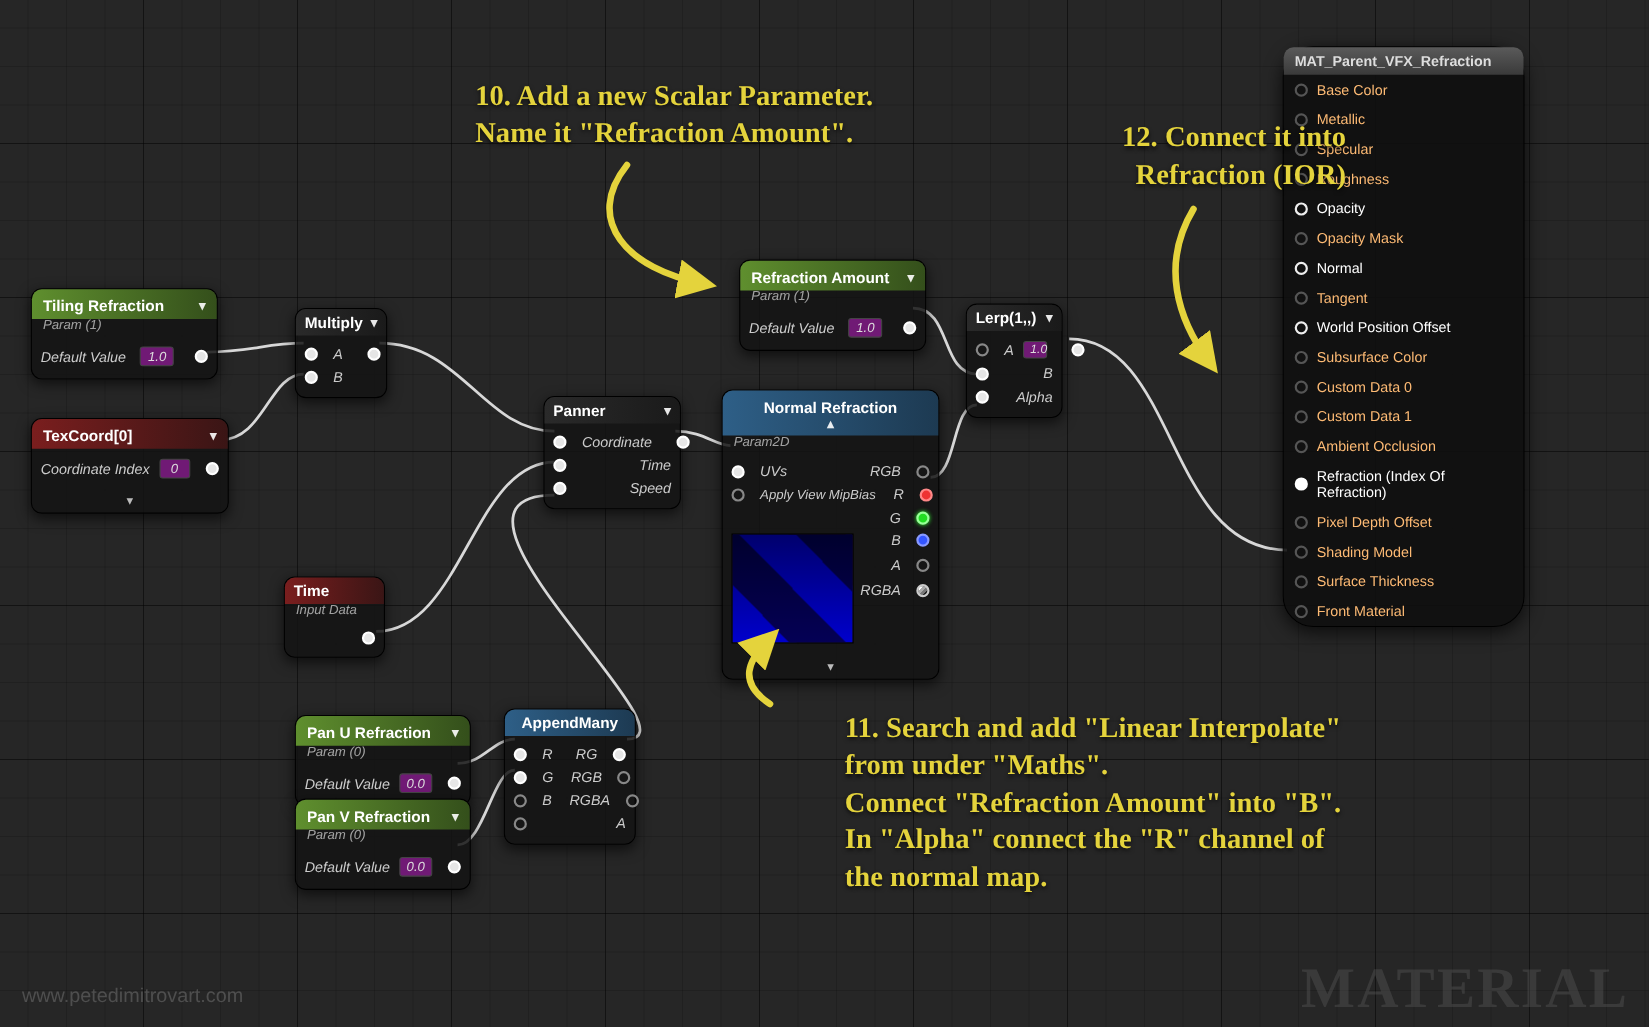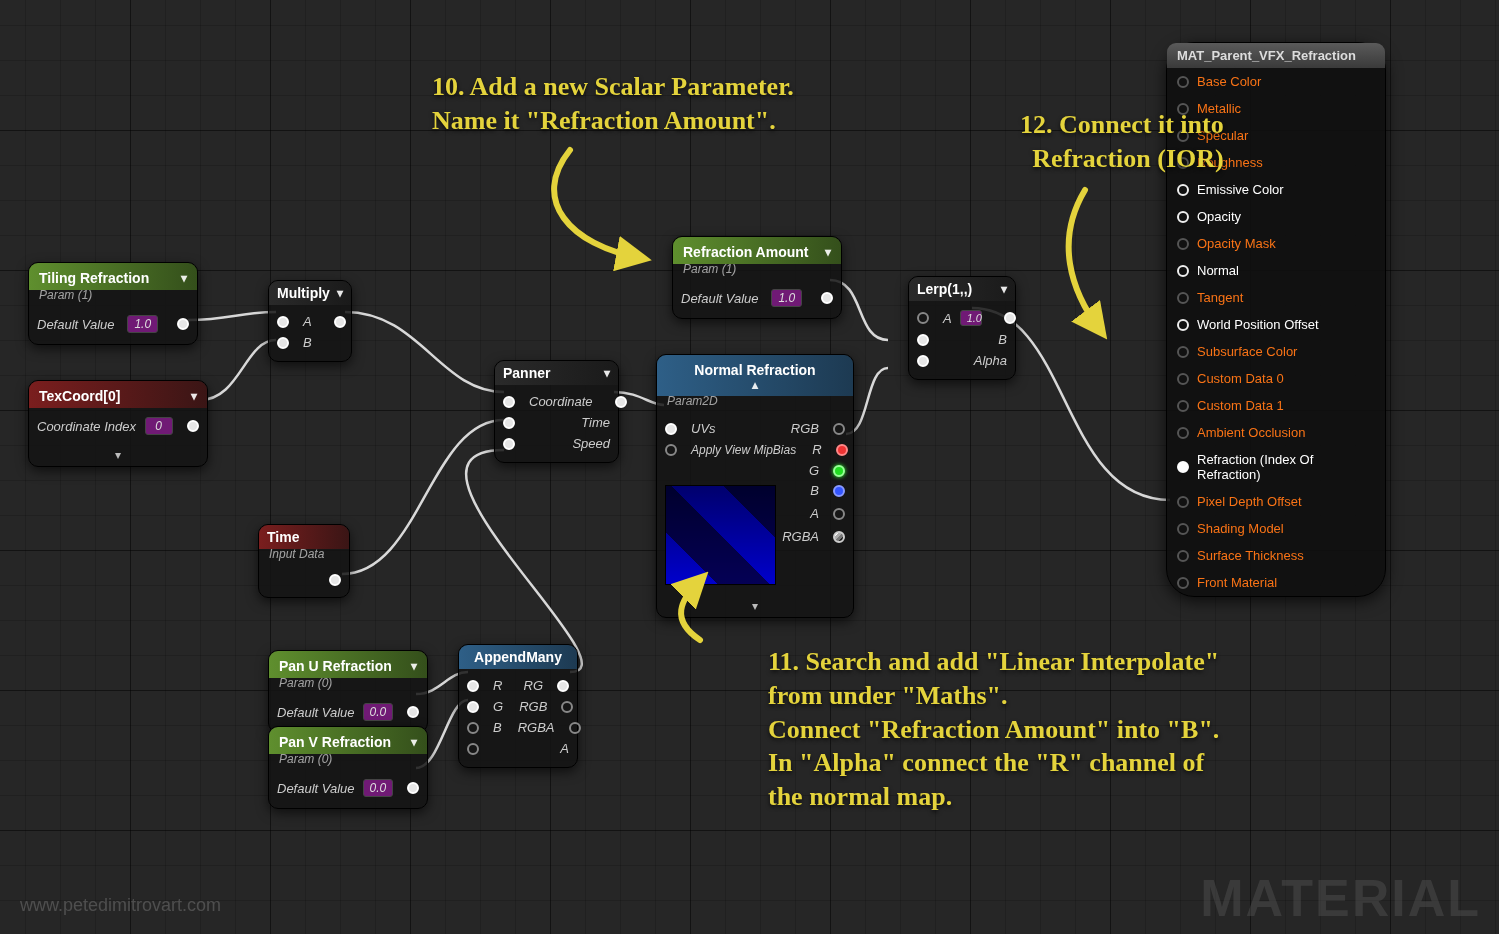"Base Color" .mat-panel .mp-row { color: #f97316 -> #fdba74 }
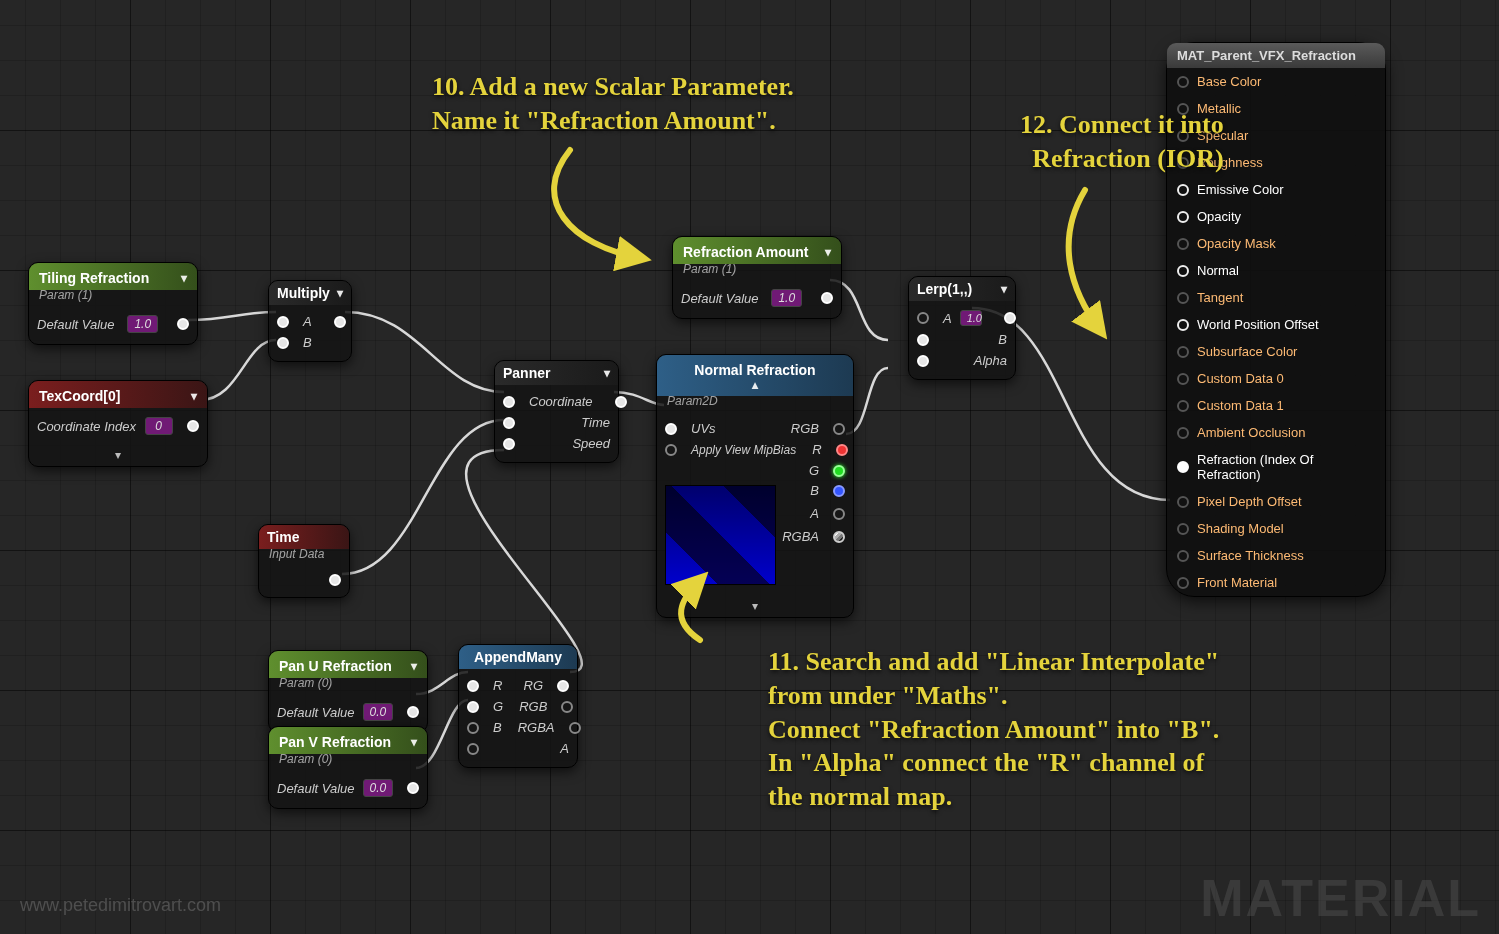"Emissive Color" div.mp-row { html: <div> <span></span> <span>Emissive Color</span> </div> -> none }
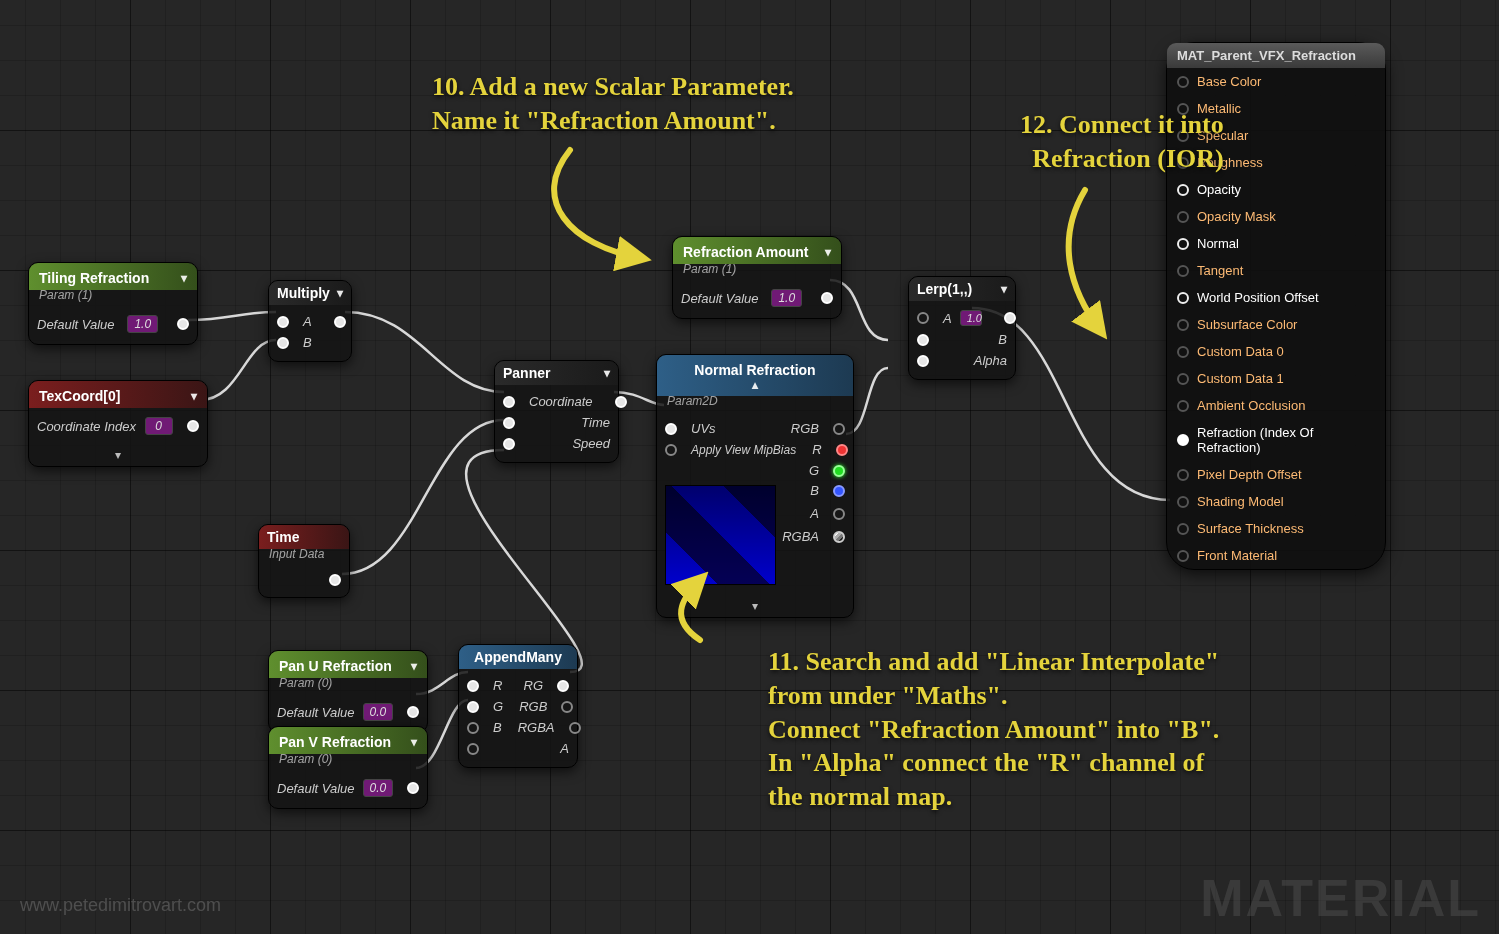"Lerp(1,,)" div.node { left: 908px -> 878px; width: 108px -> 88px }
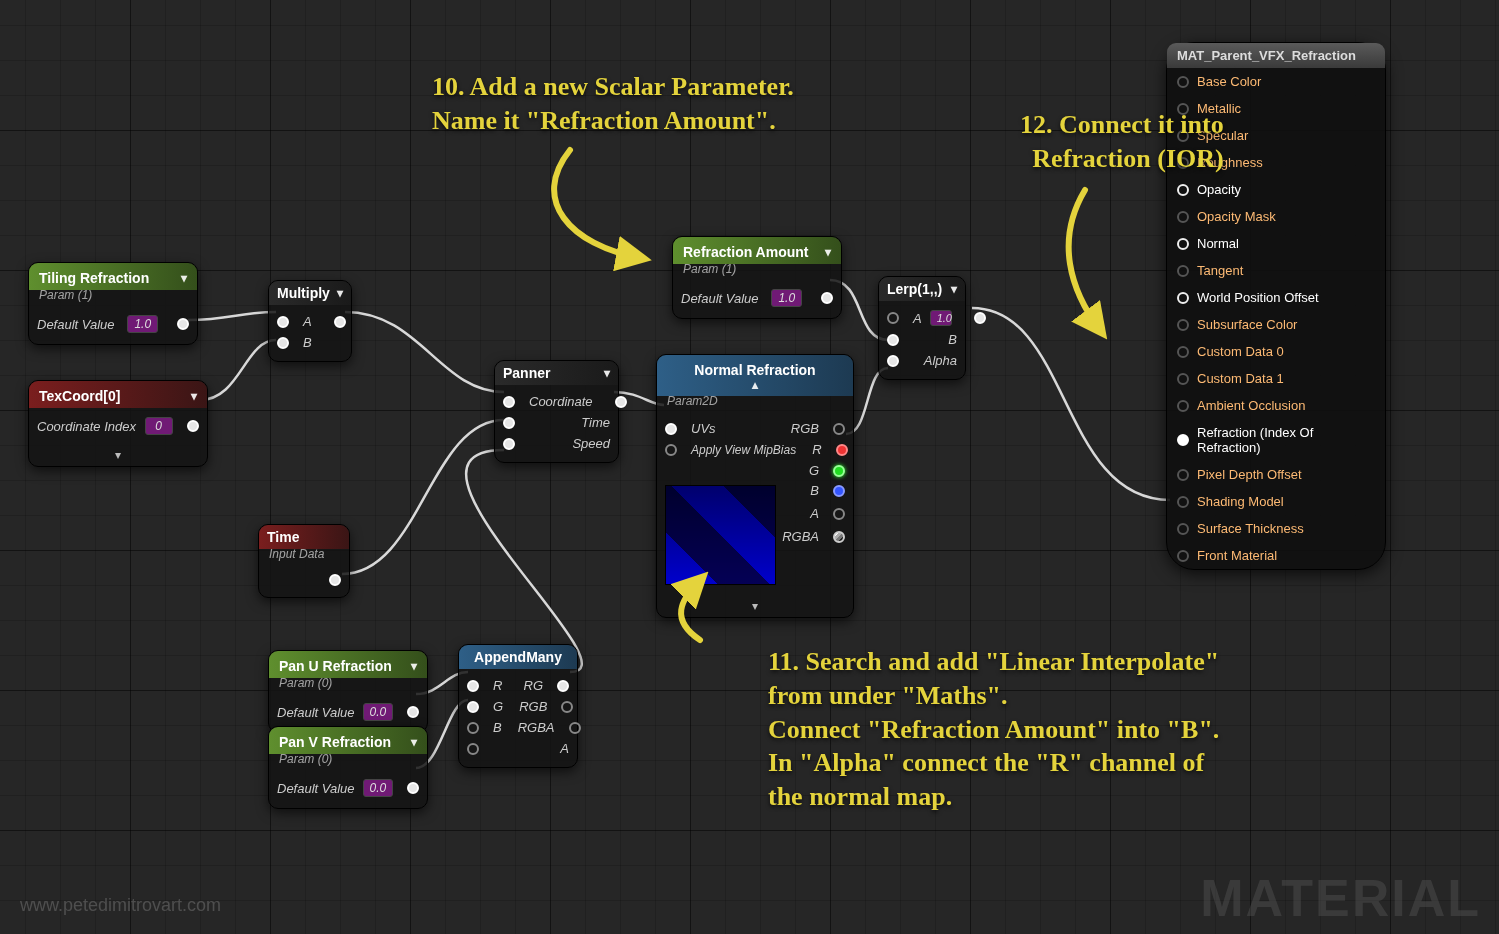"MATERIAL" .watermark-big { font-family: Liberation Sans, sans-serif -> Liberation Serif, serif }
